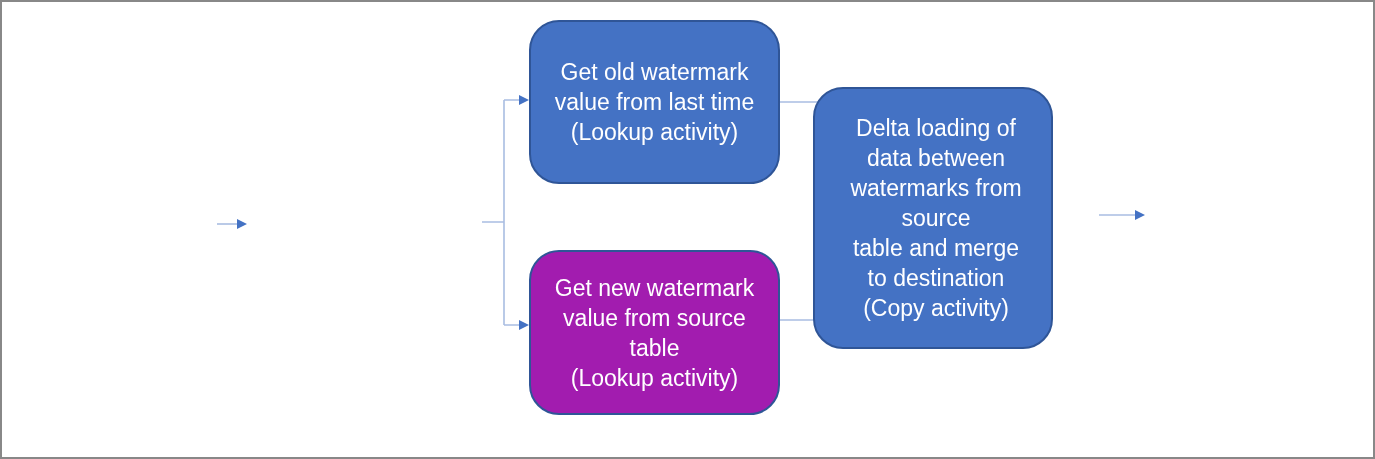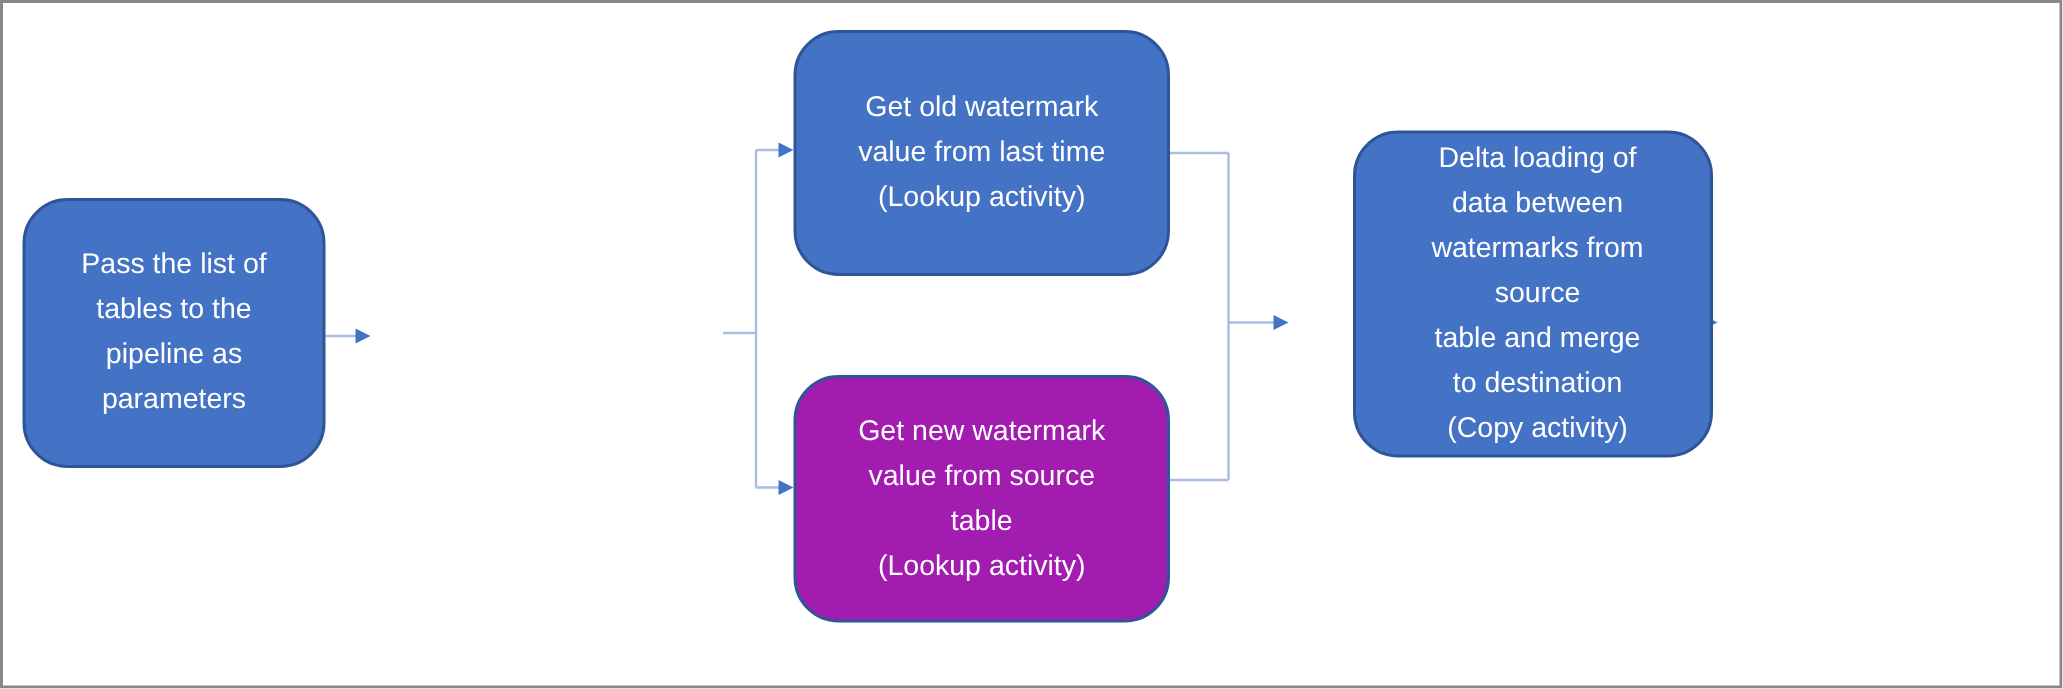"Get old watermark" .node { font-size: 19px -> 23px }
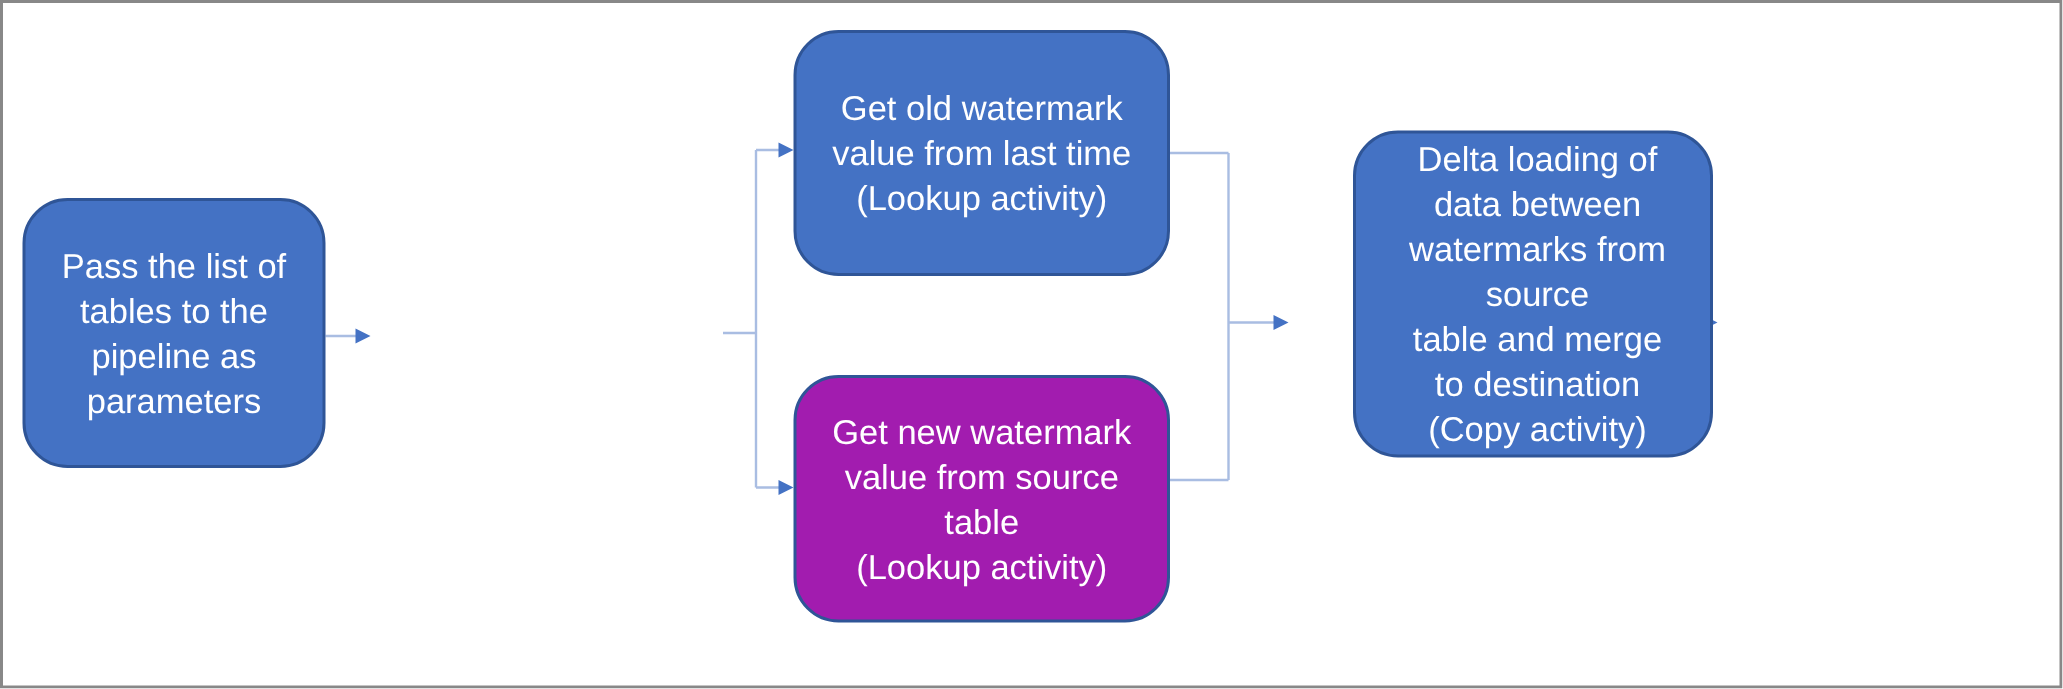"Delta loading of" #node-delta-load { height: 218px -> 262px; left: 900px -> 811px }
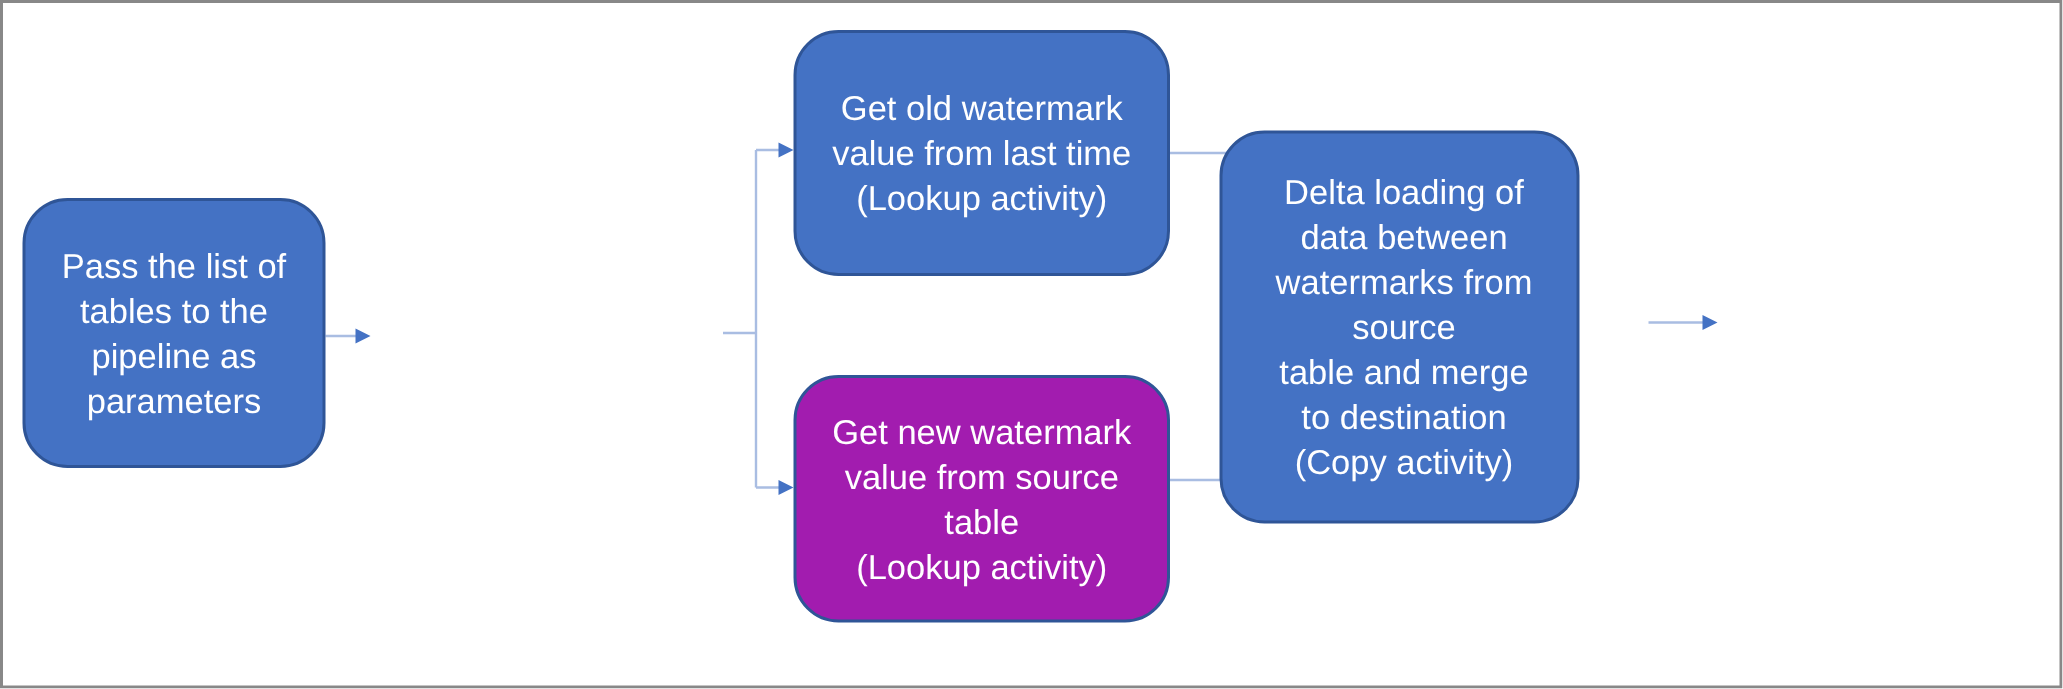"Pass the list of" div.node { html: <div>Pass the list of tables to the pipeline as parameters</div> -> none }
